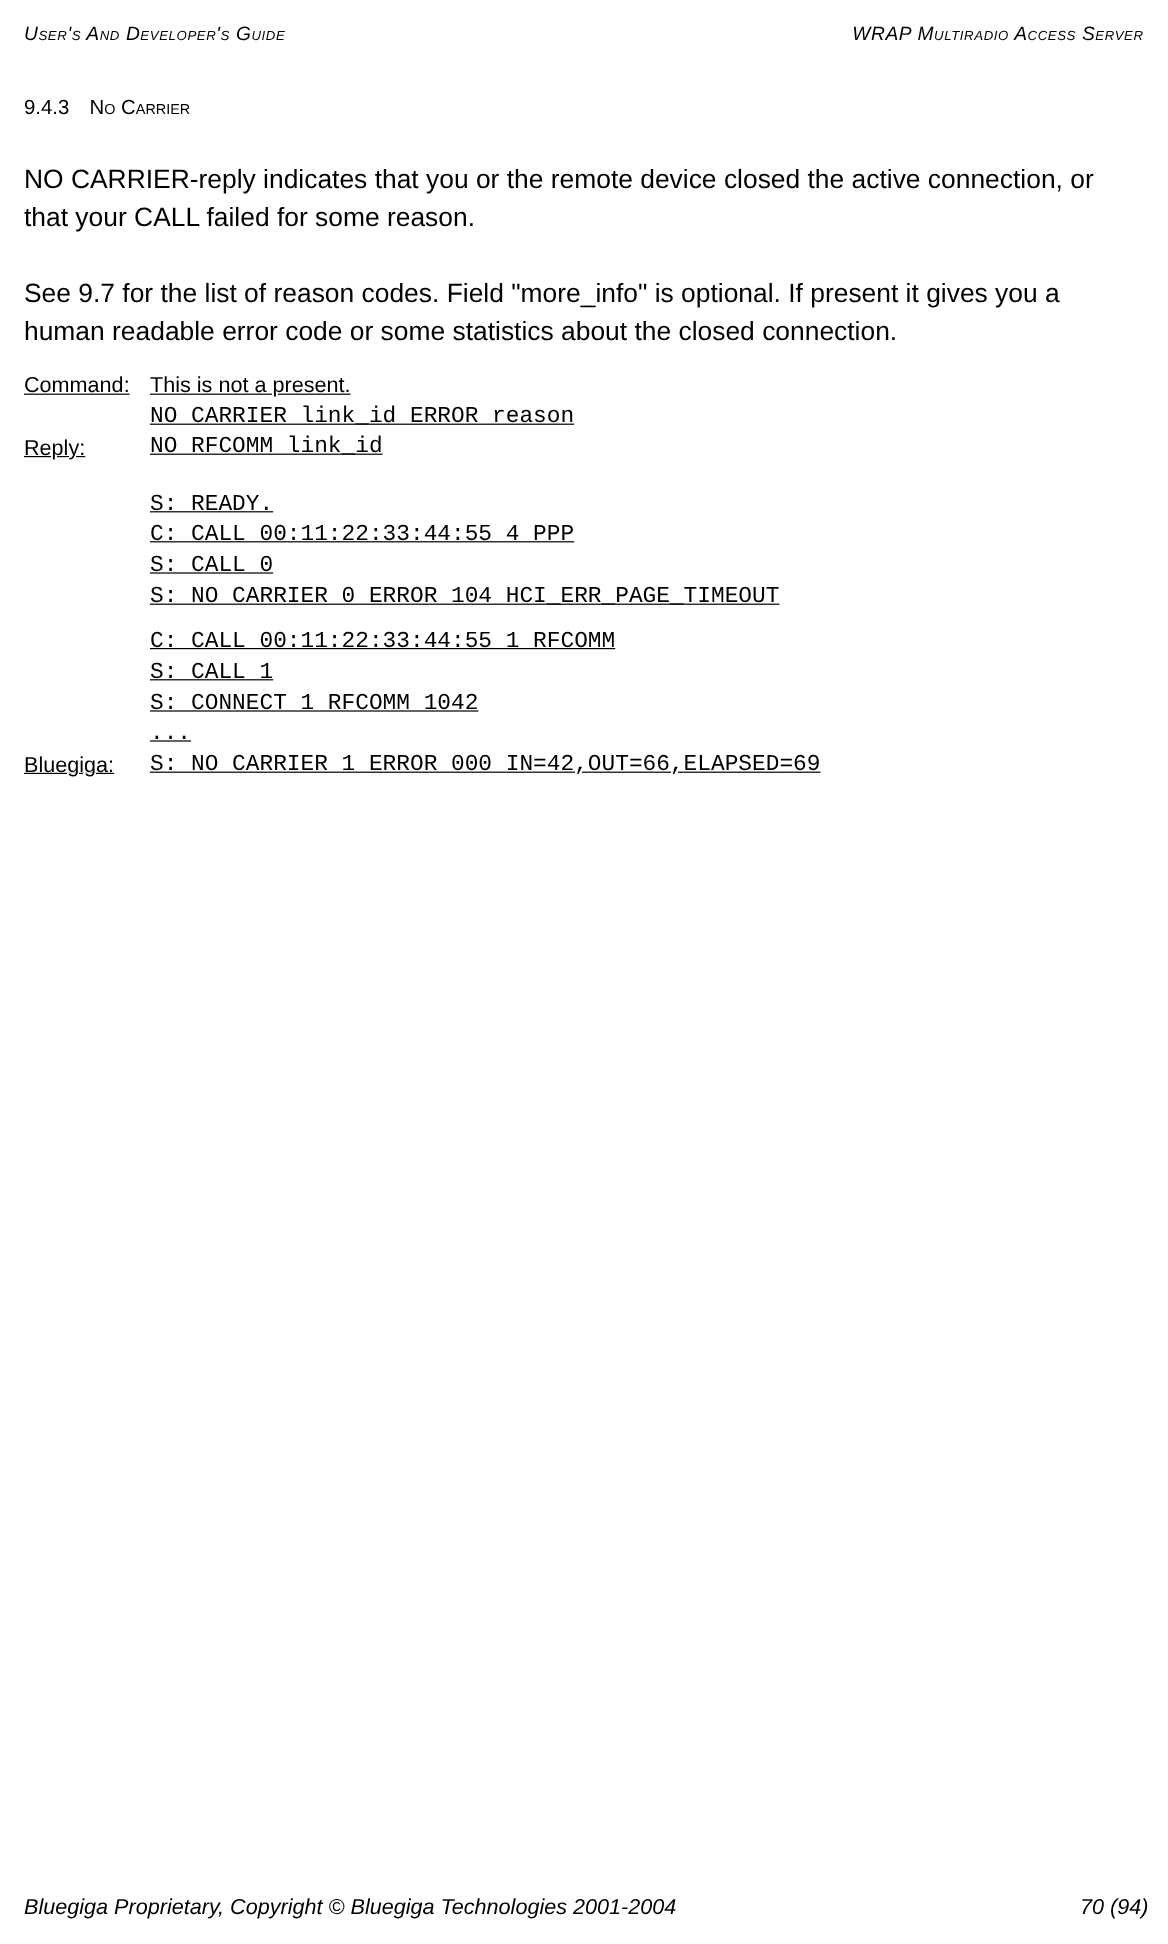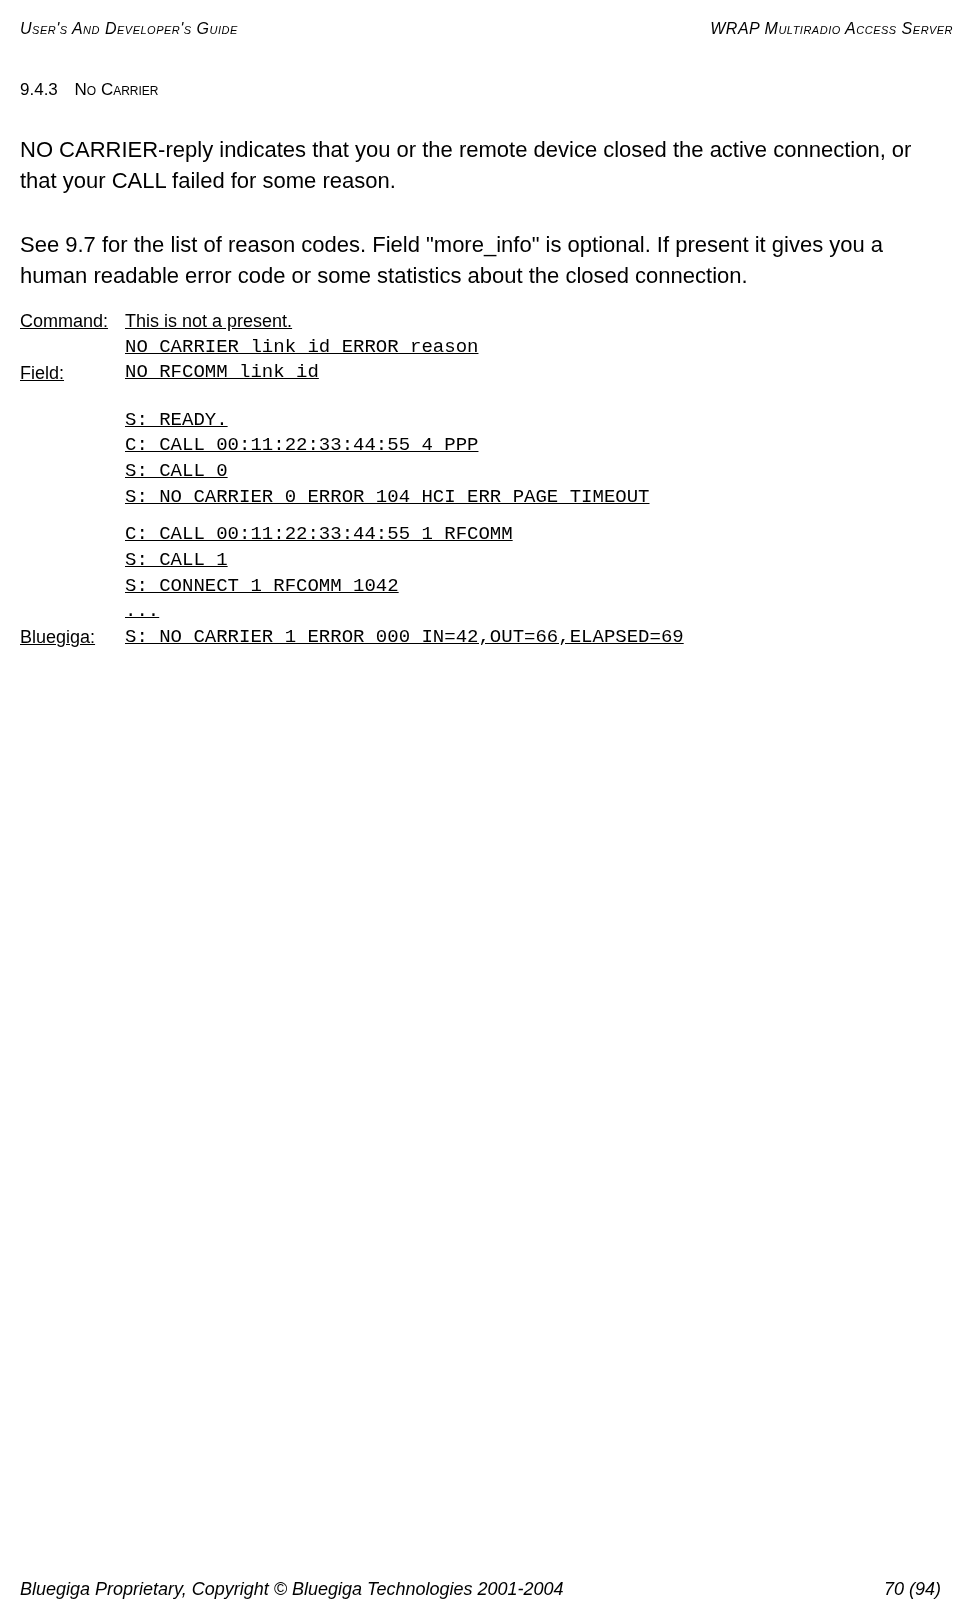"Field:" div.def-label { text: Field -> Reply }
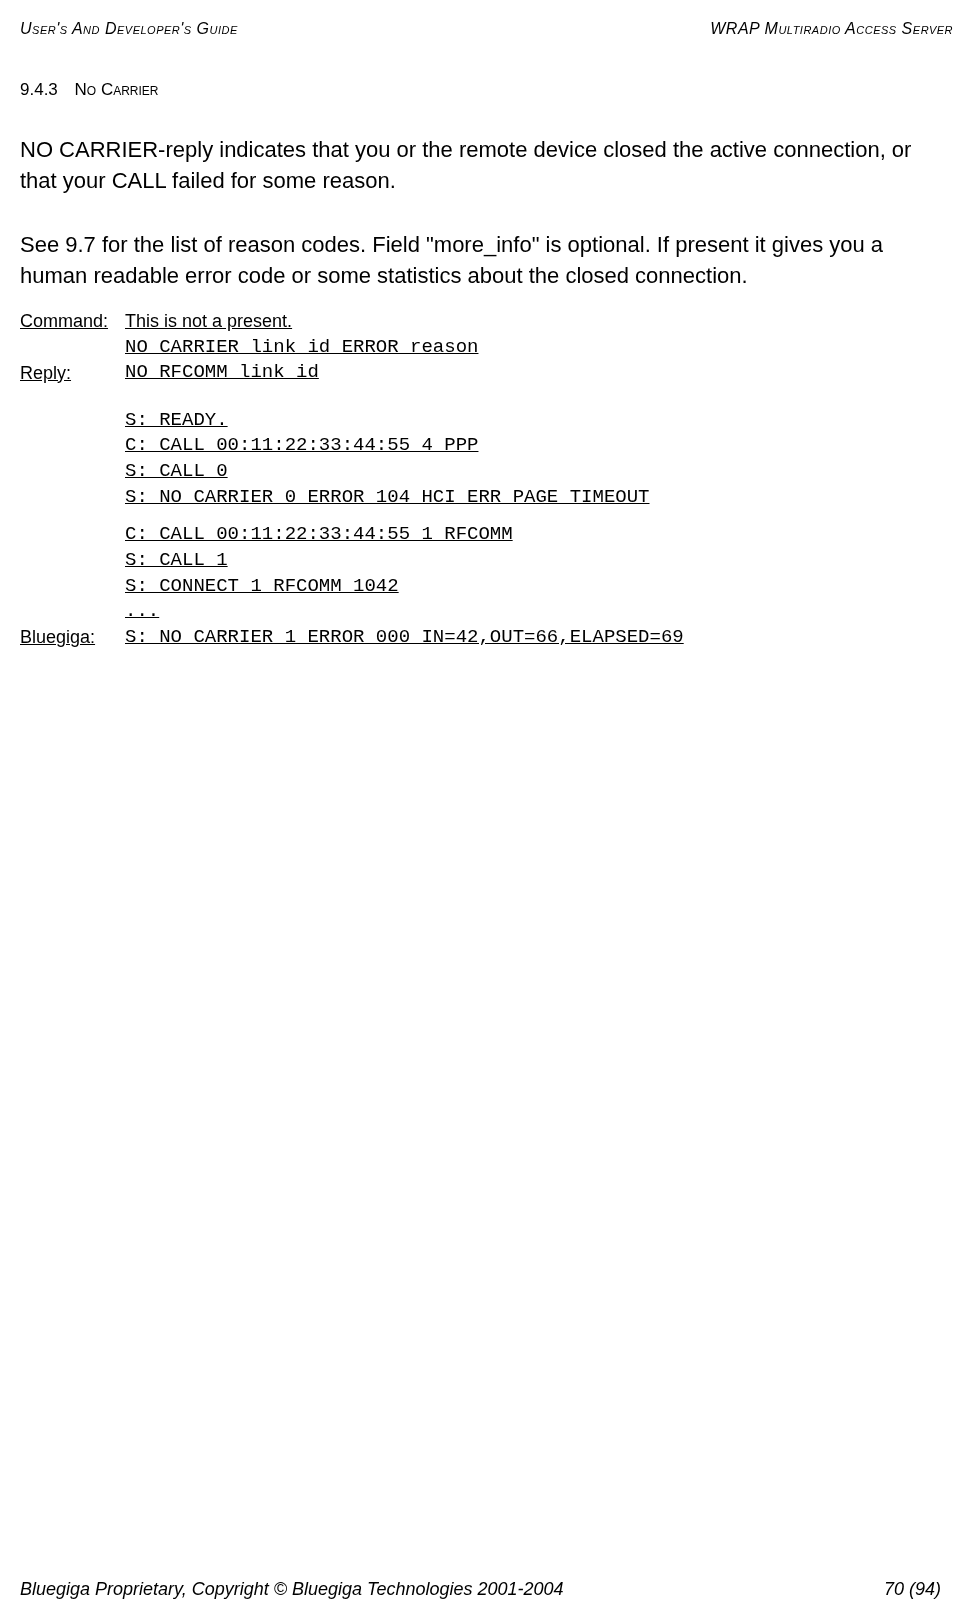"Bluegiga Proprietary, Copyright ©" .footer-row { right: 32px -> 16px }
